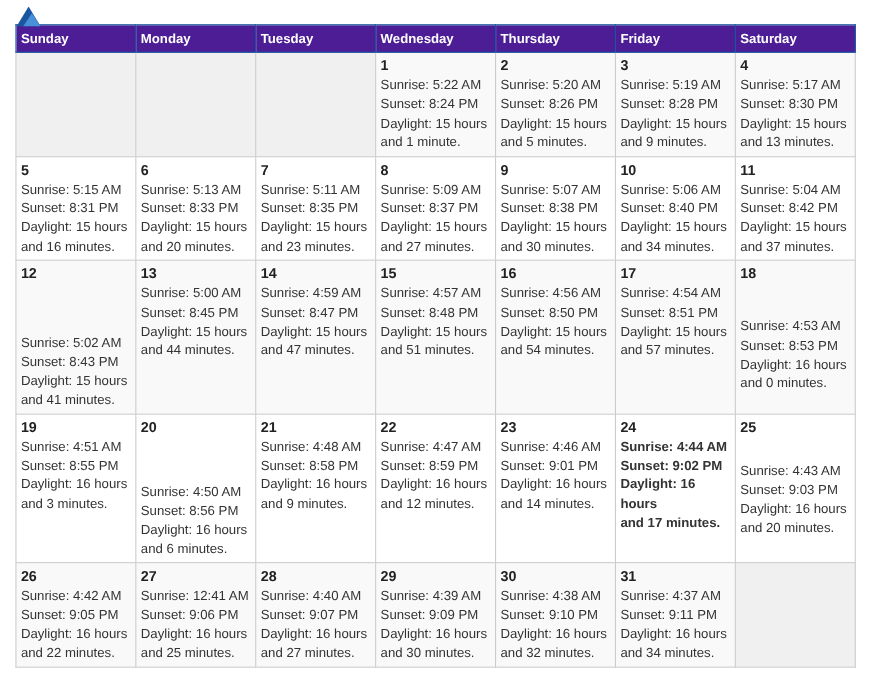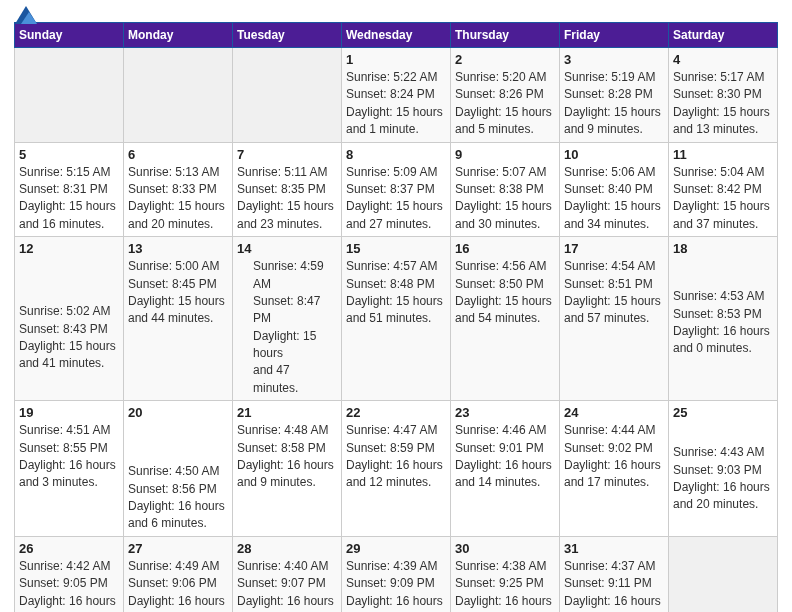"Sunrise: 4:59 AM" div.day-detail { margin-left: 16px -> none }
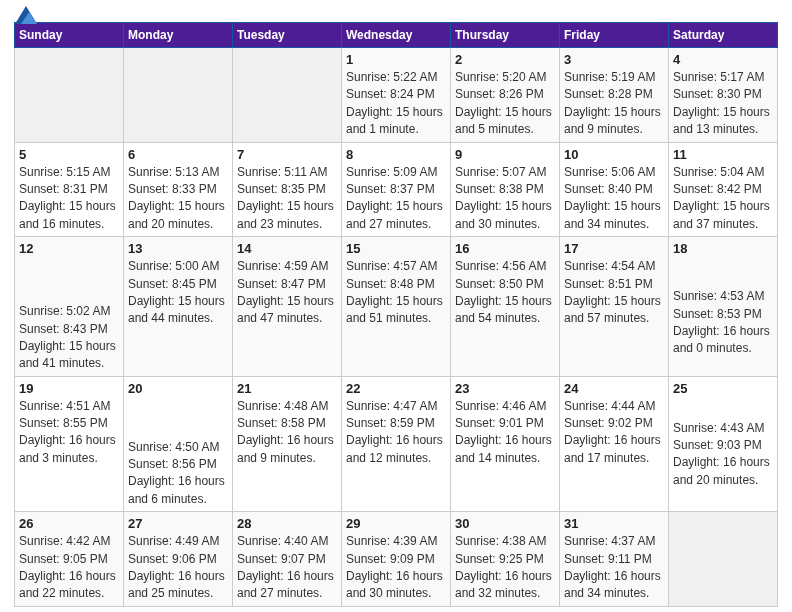"Sunrise: 4:44 AM" div.day-detail { font-weight: none -> bold }
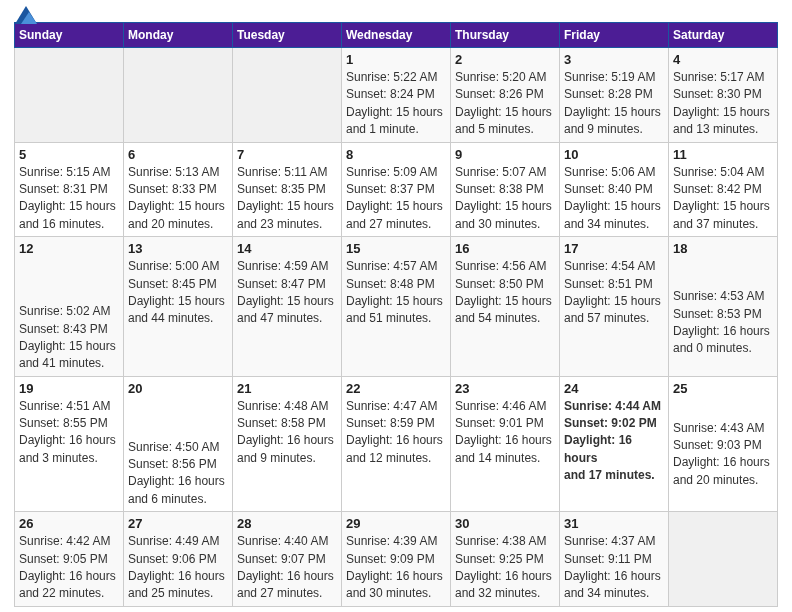"Sunrise: 4:49 AM" div.day-detail { text: 4:49 -> 12:41 }
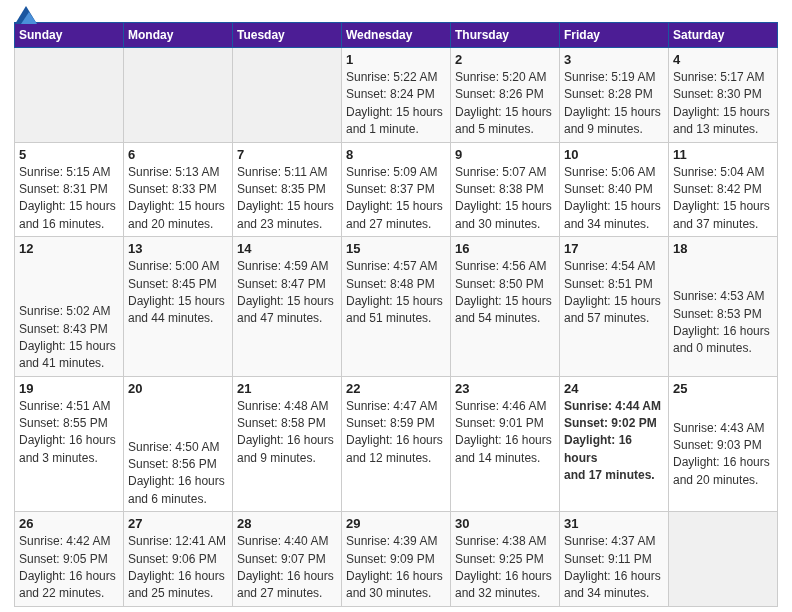"Sunrise: 4:38 AM" div.day-detail { text: 9:25 -> 9:10 }
